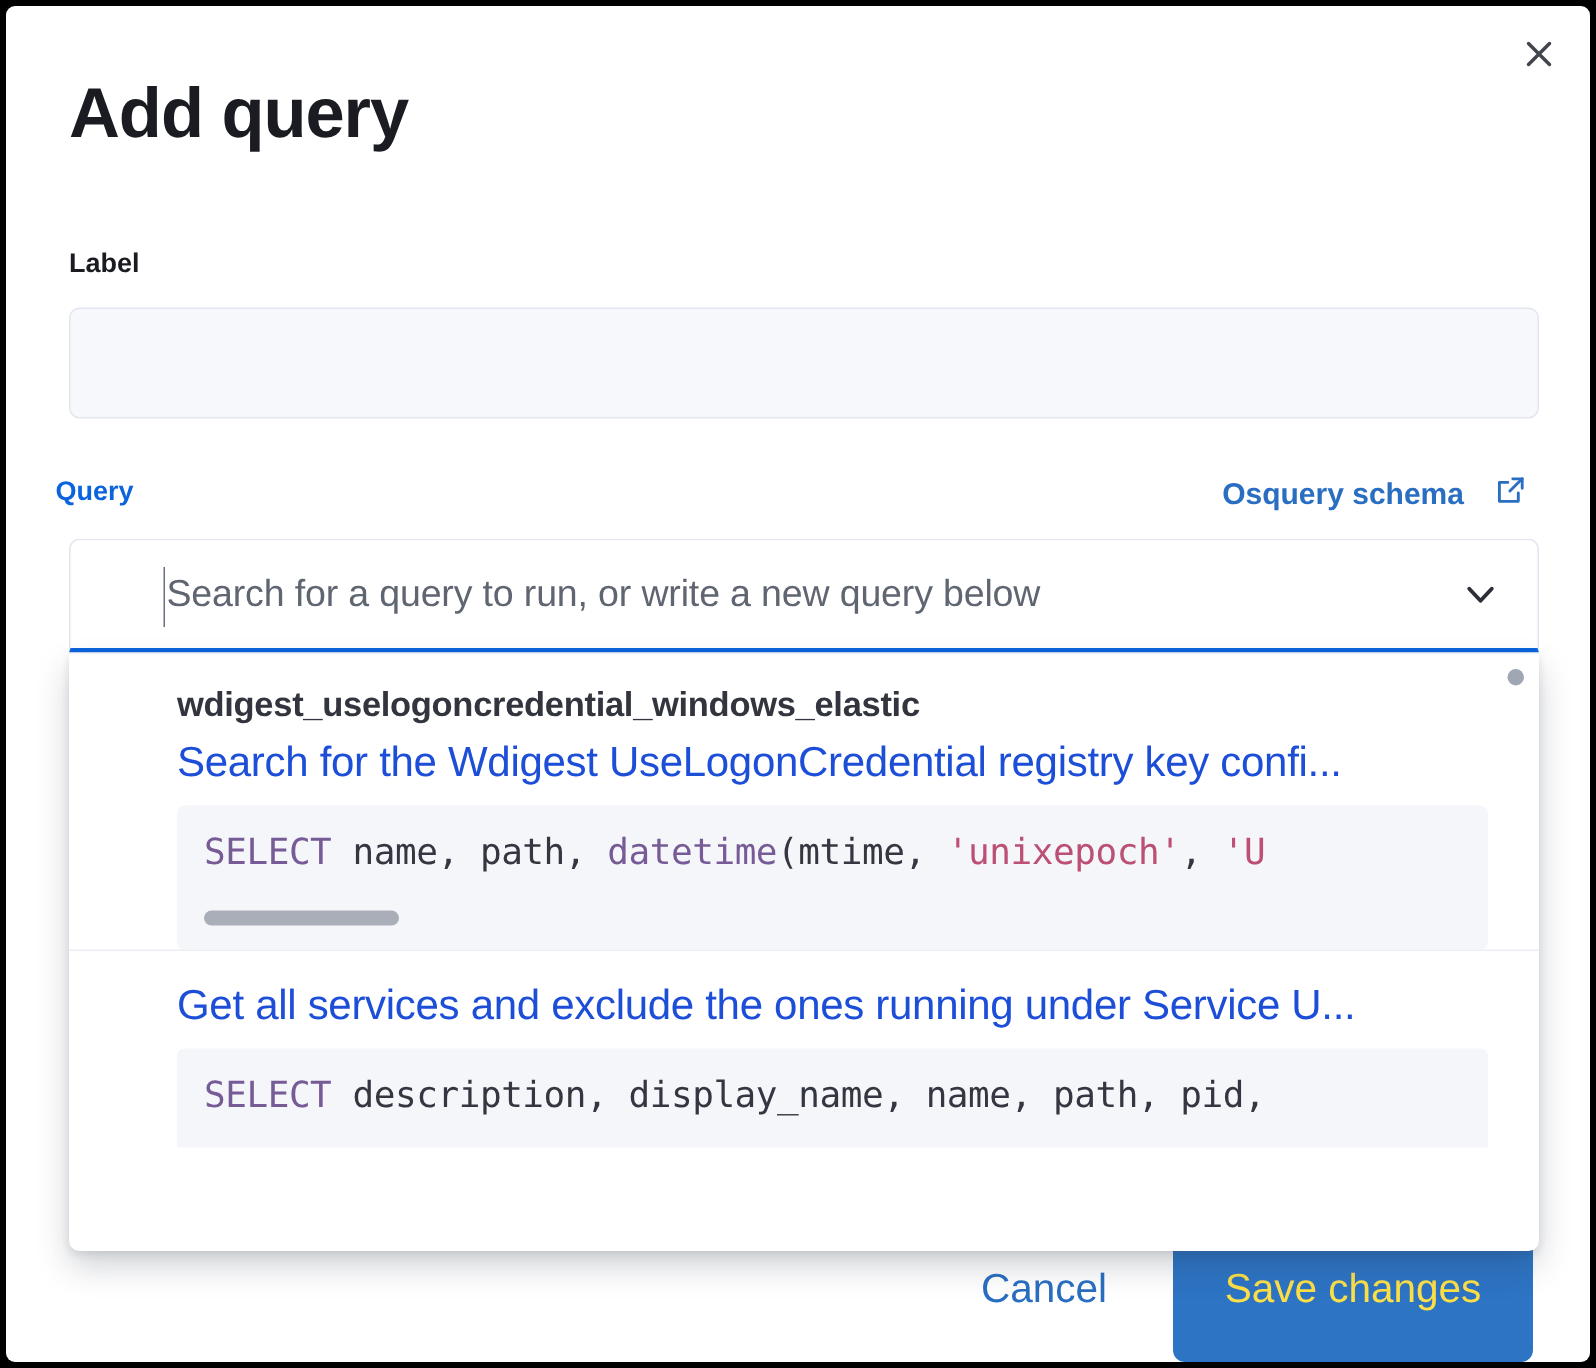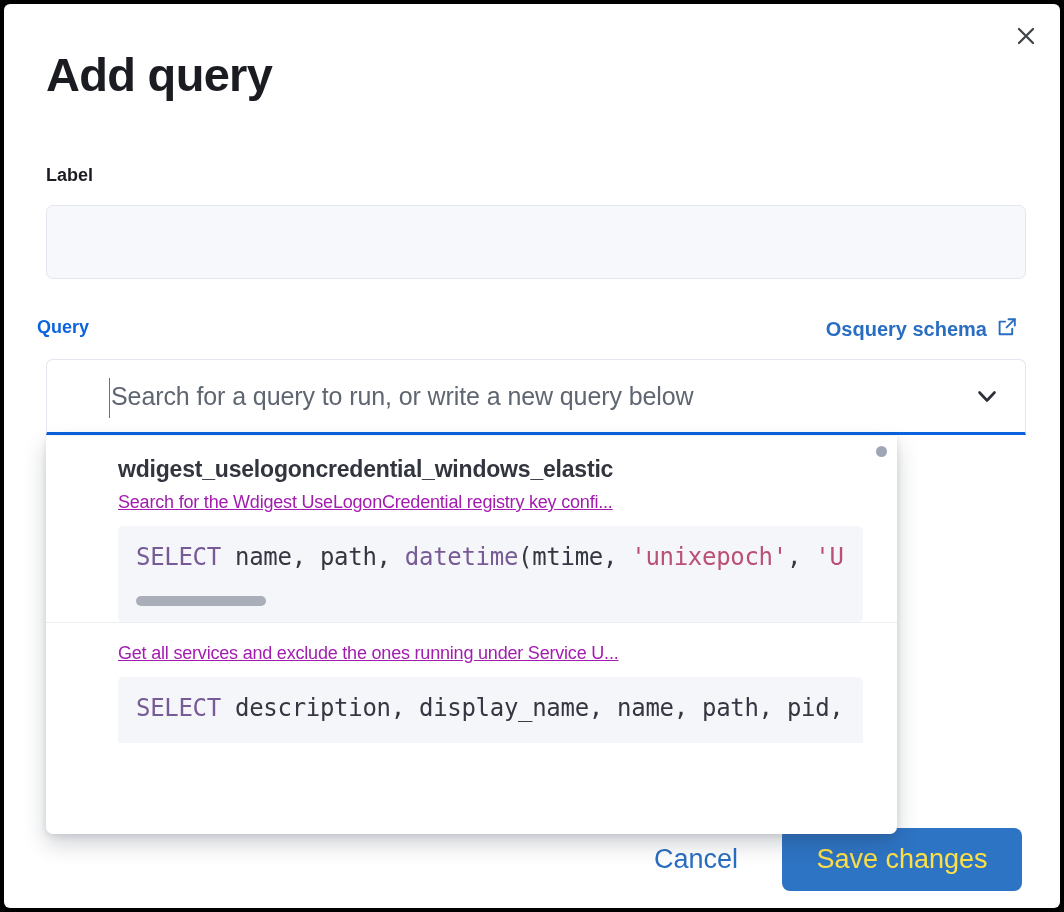"Osquery schema" .schema-link { gap: 9px -> 20px }
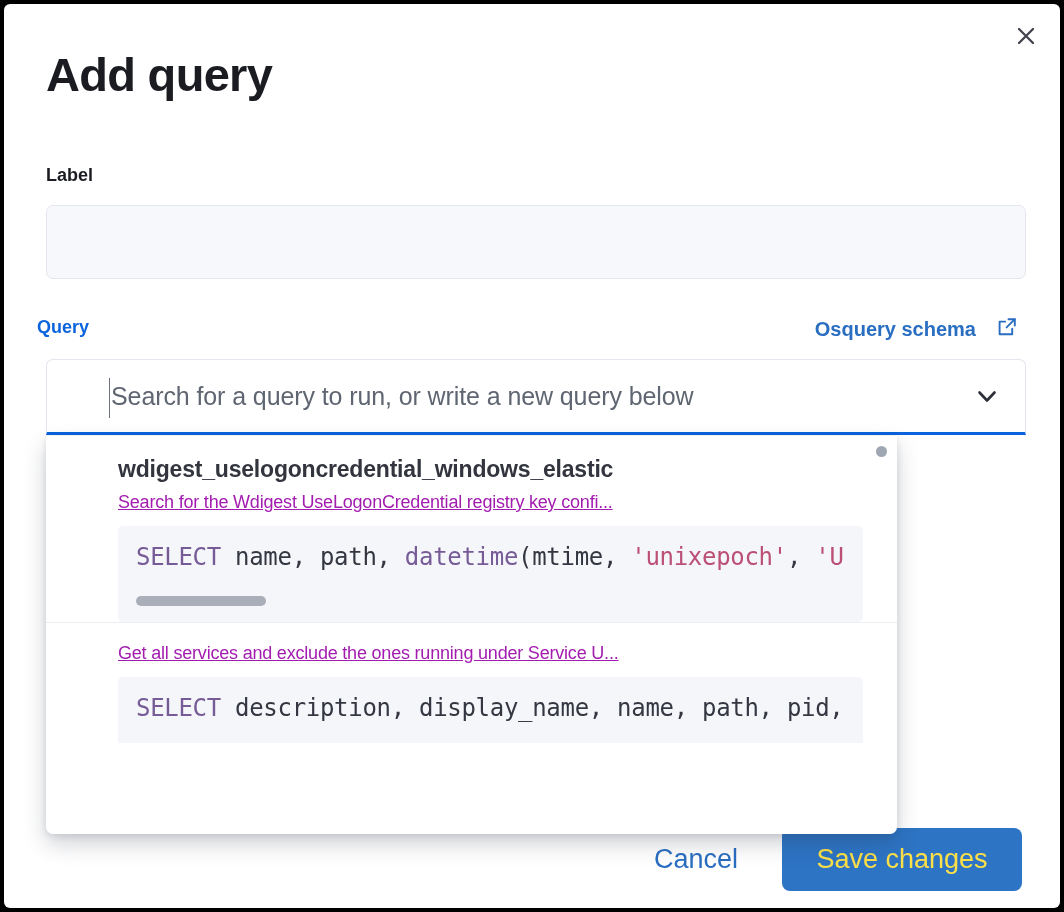"wdigest_uselogoncredential_windows_elast" .dropdown { width: 851px -> 980px }
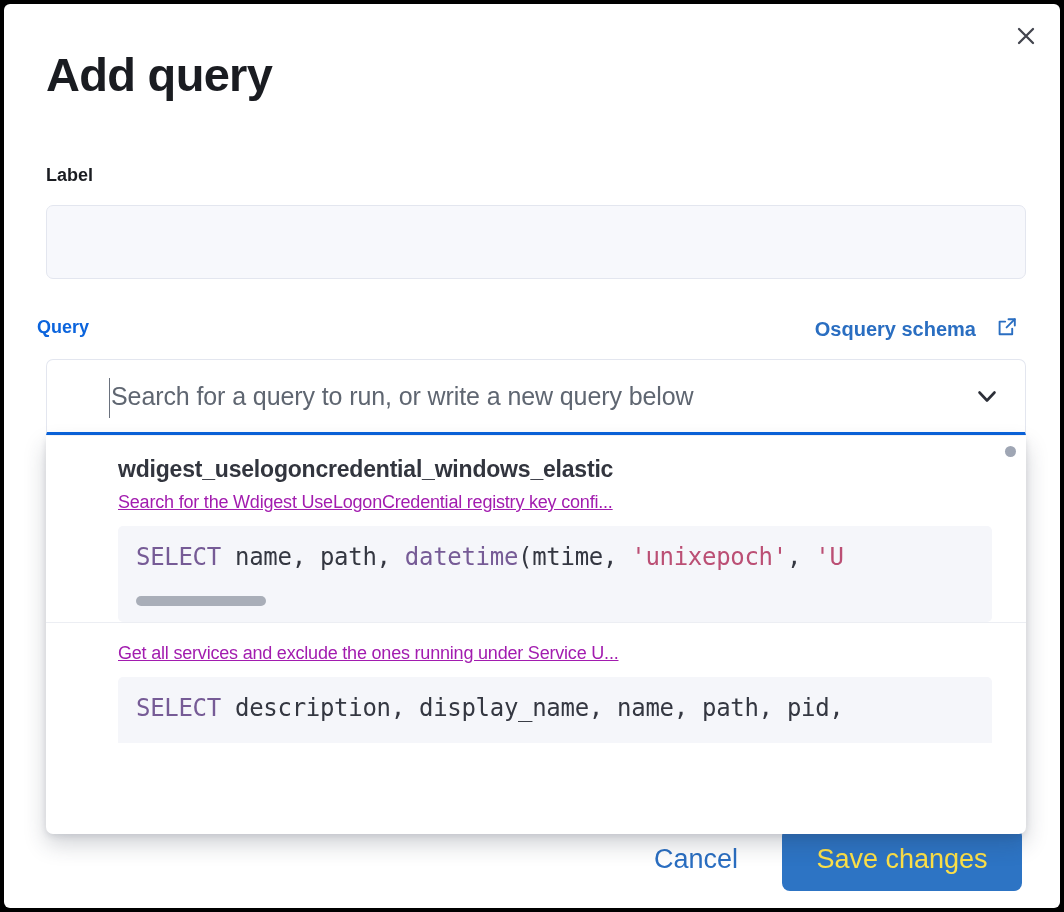"Search for the Wdigest" .dd-desc { color: #a21caf -> #1d4ed8; font-size: 18px -> 28px; text-decoration: underline -> none }
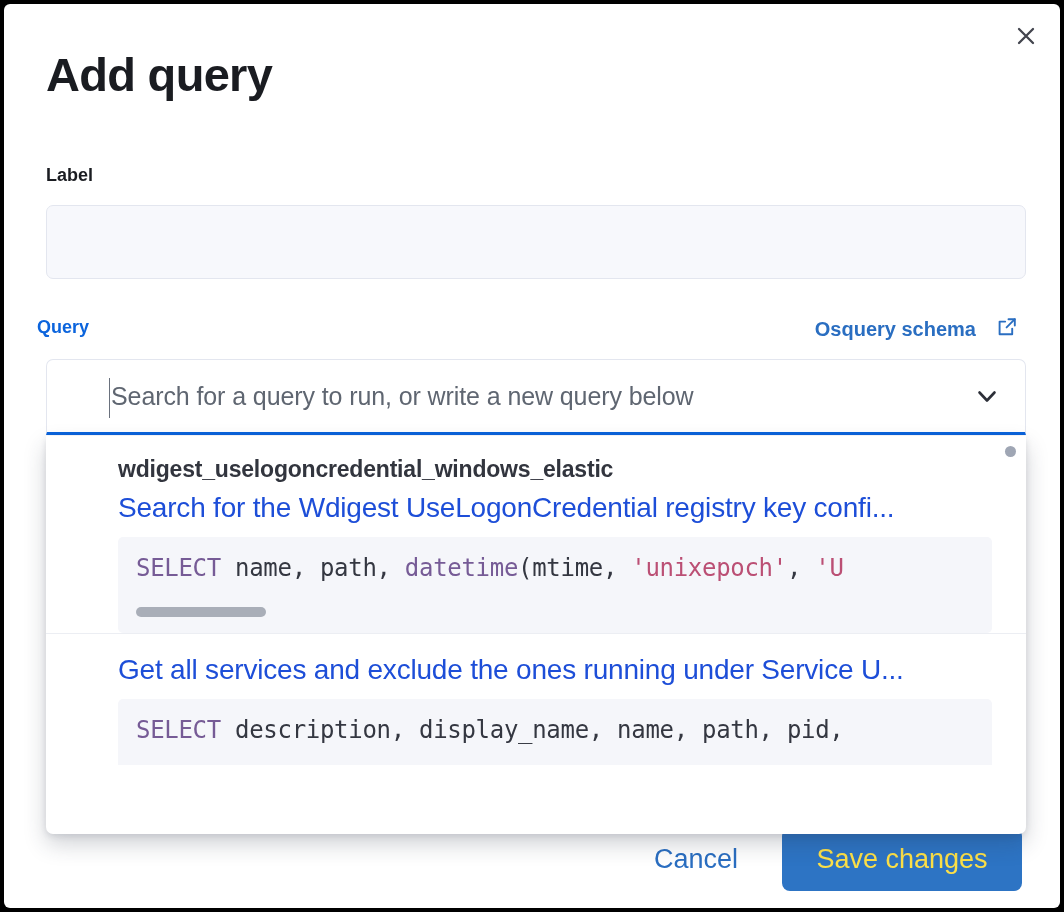"Cancel" .footer { align-items: center -> none }
